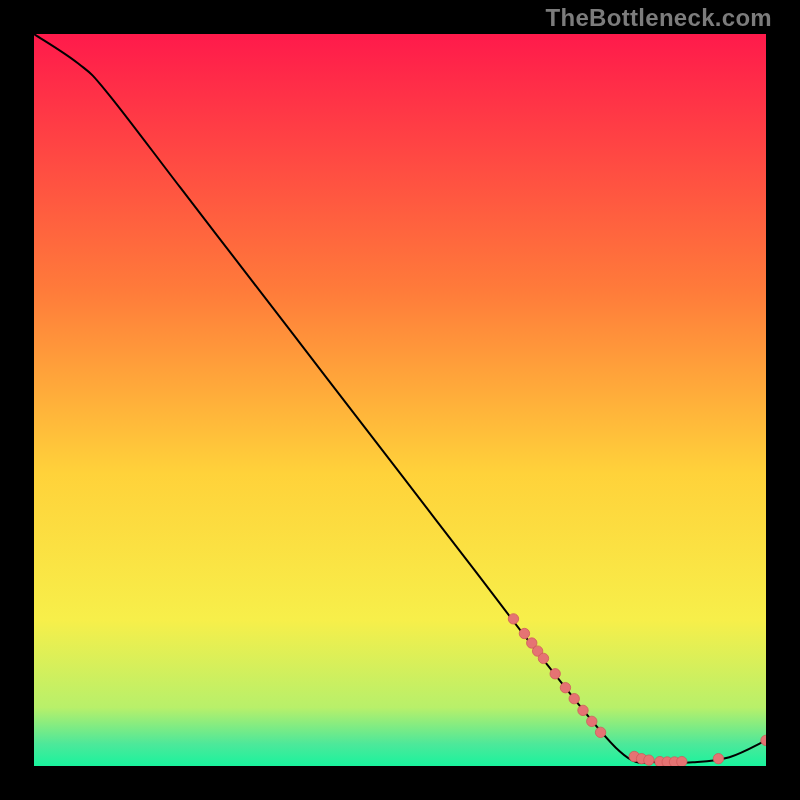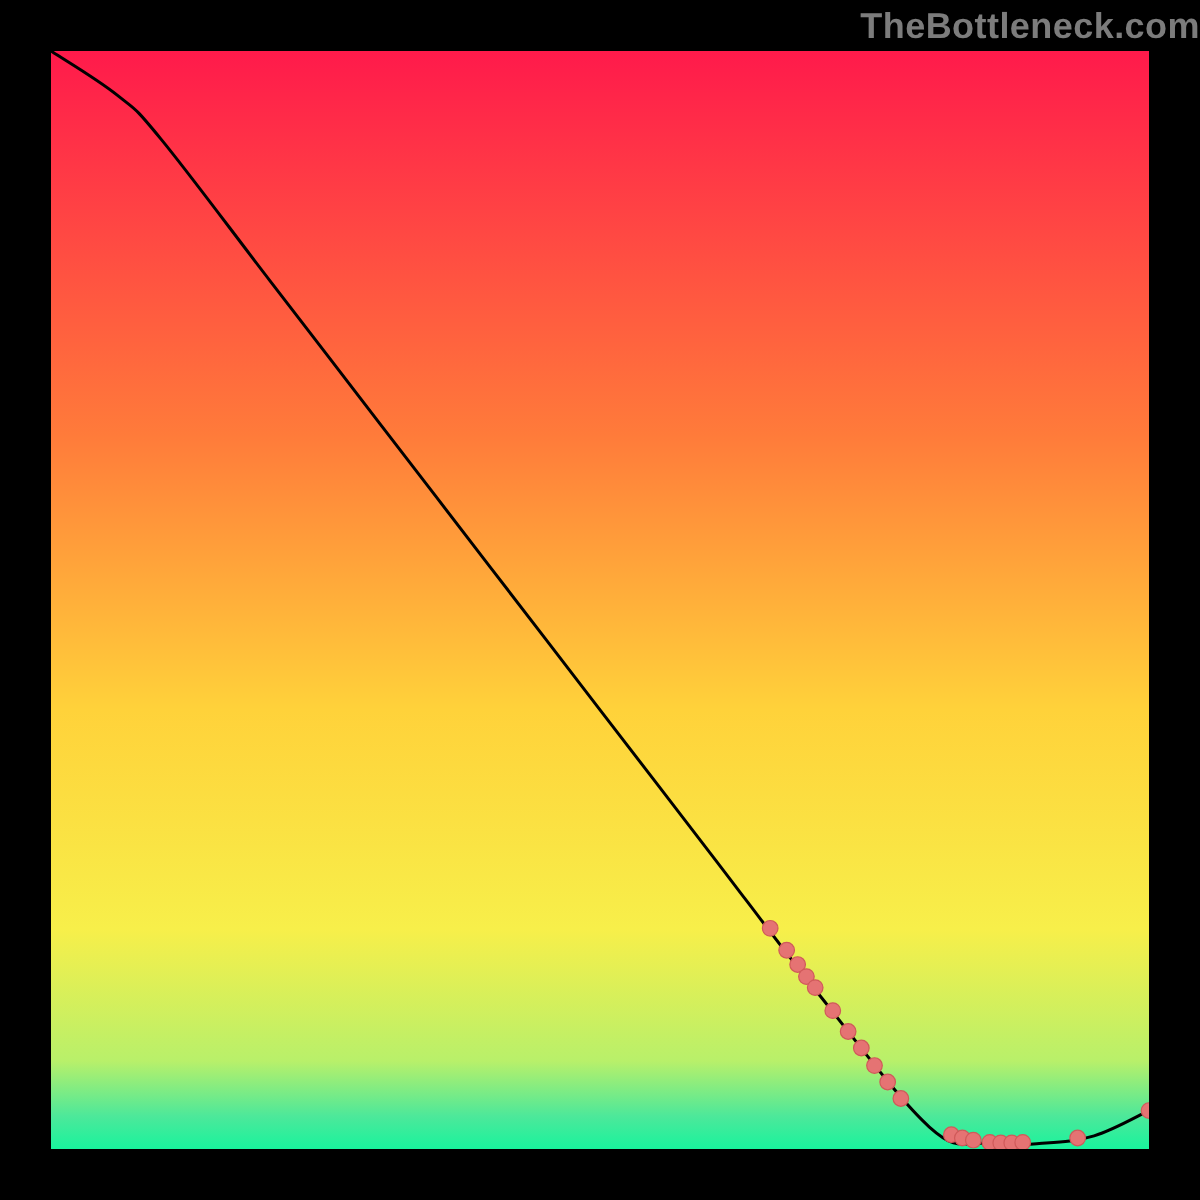"TheBottleneck.com" .watermark { right: 0 -> 28px }
